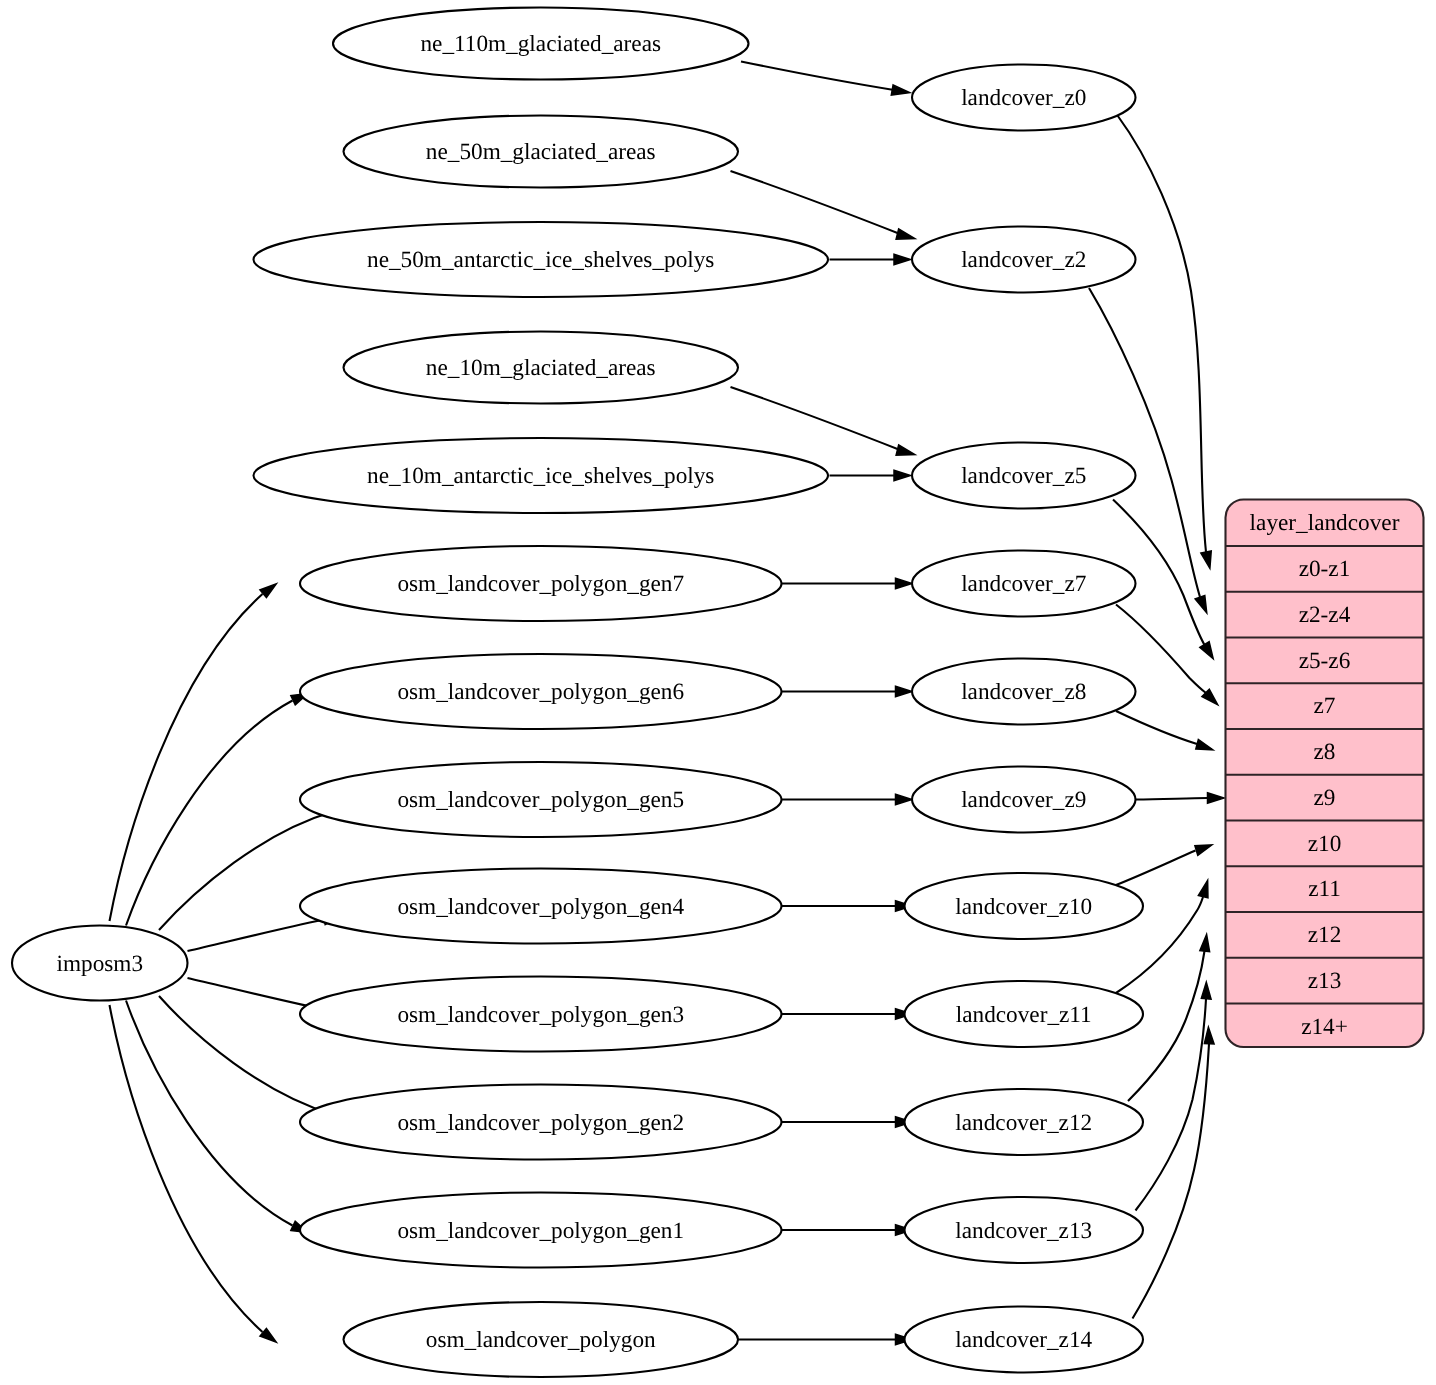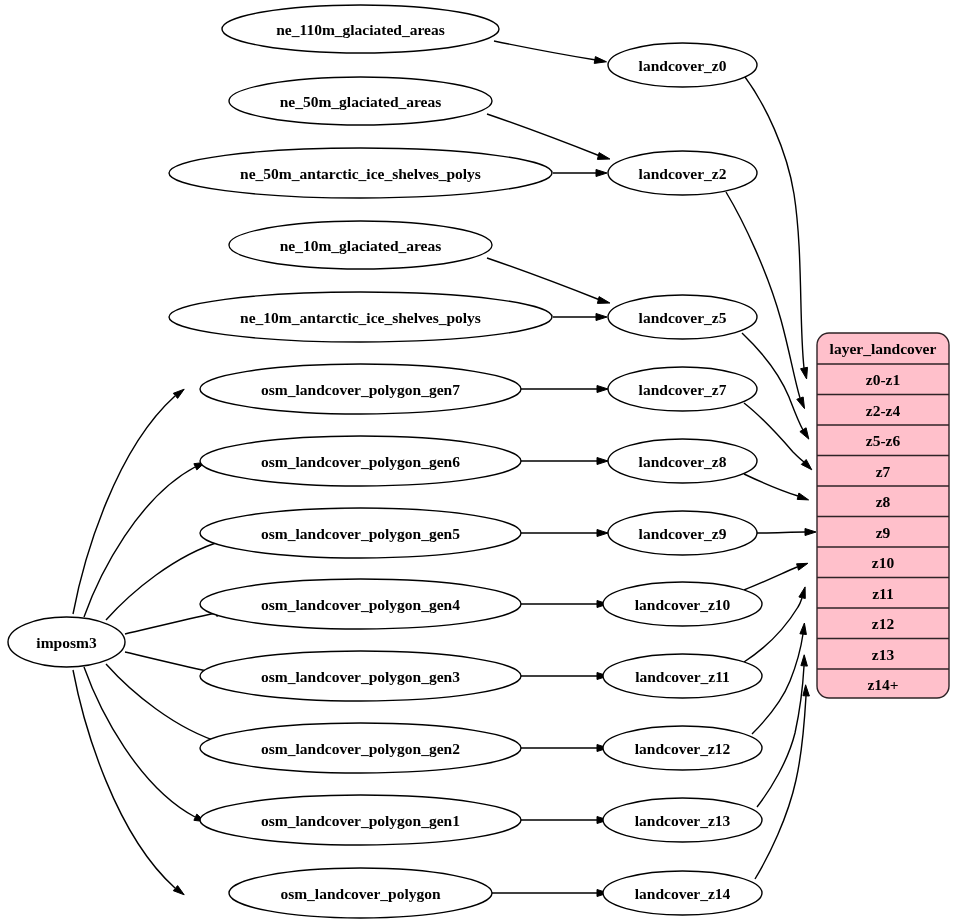"ne_110m_glaciated_areas" #graph-root { font-weight: bold -> none }
